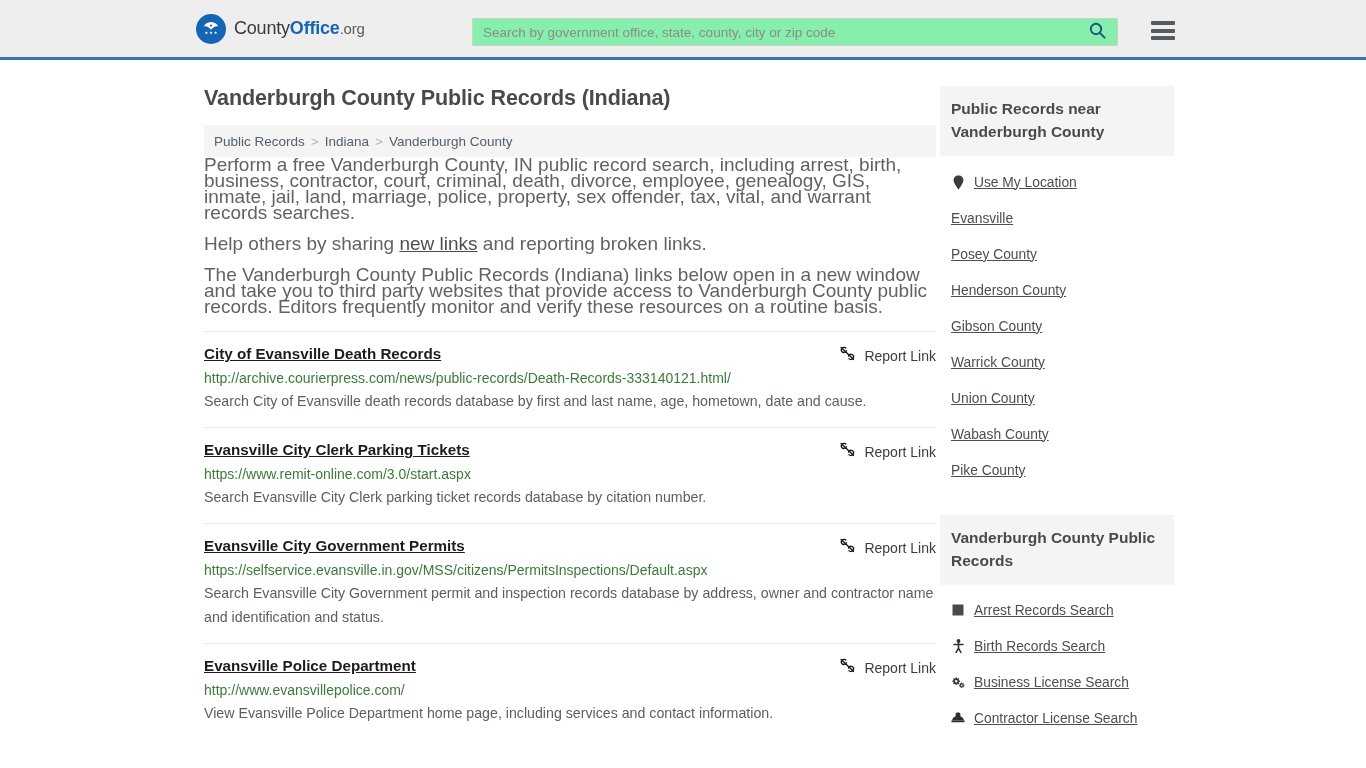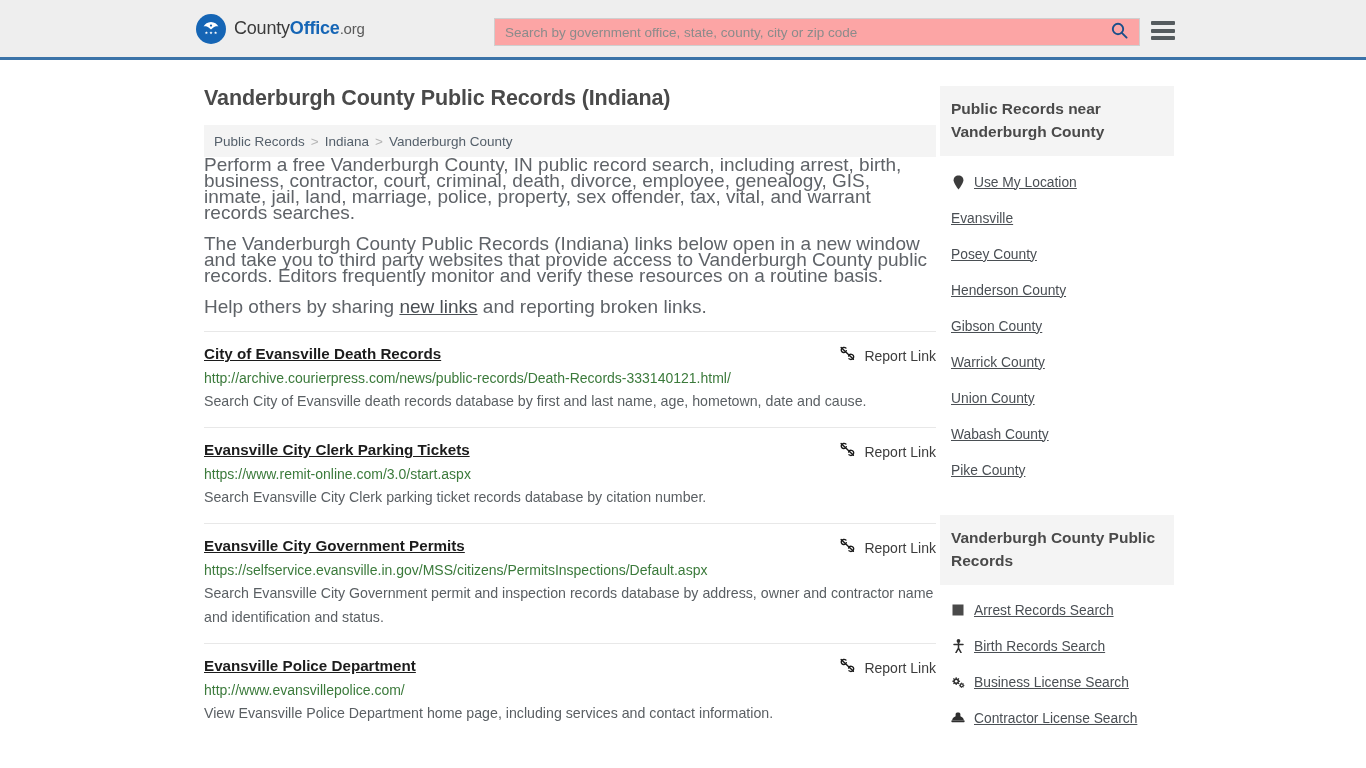"Search by government office, state," .search-wrap { background: #fca5a5 -> #86efac; left: 494px -> 472px }
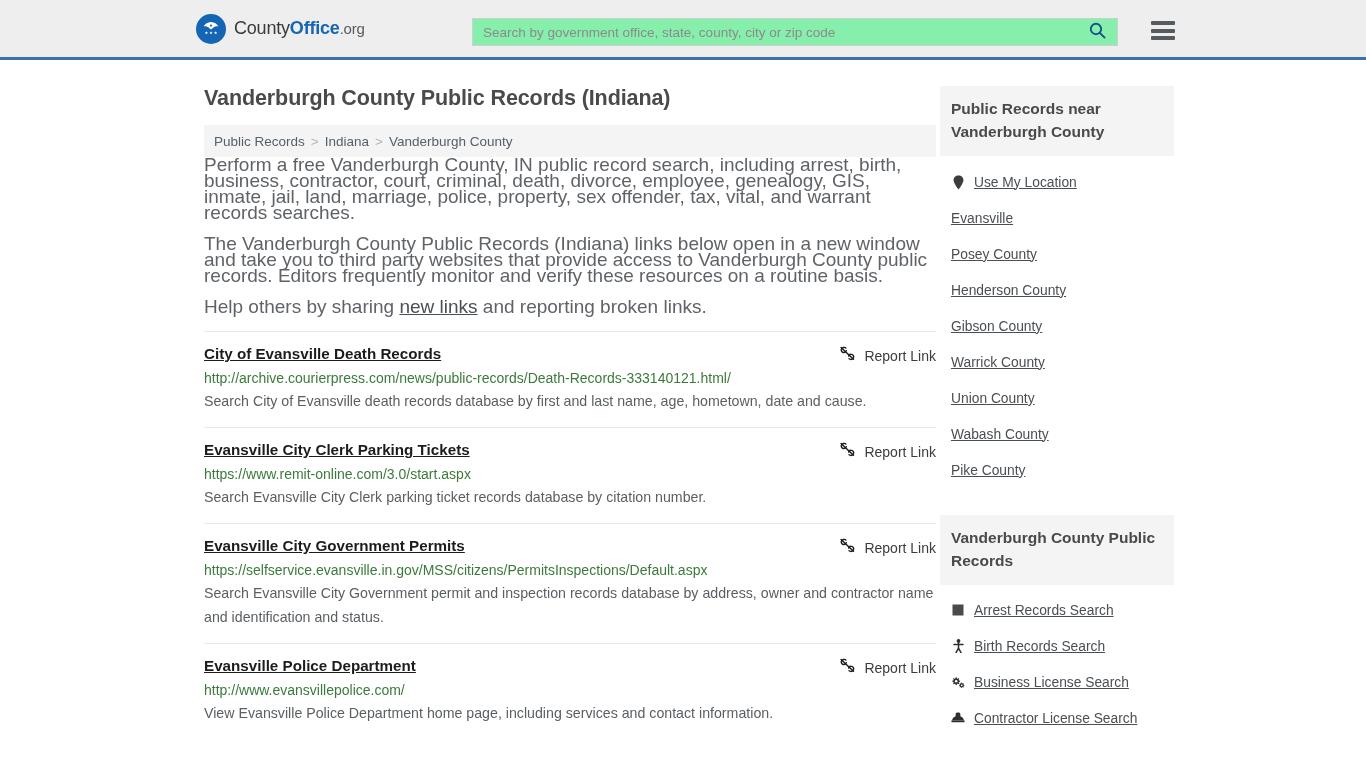"The Vanderburgh County Public Records" p.intro { order: before "Help others by sharing new" -> after "Help others by sharing new" }
